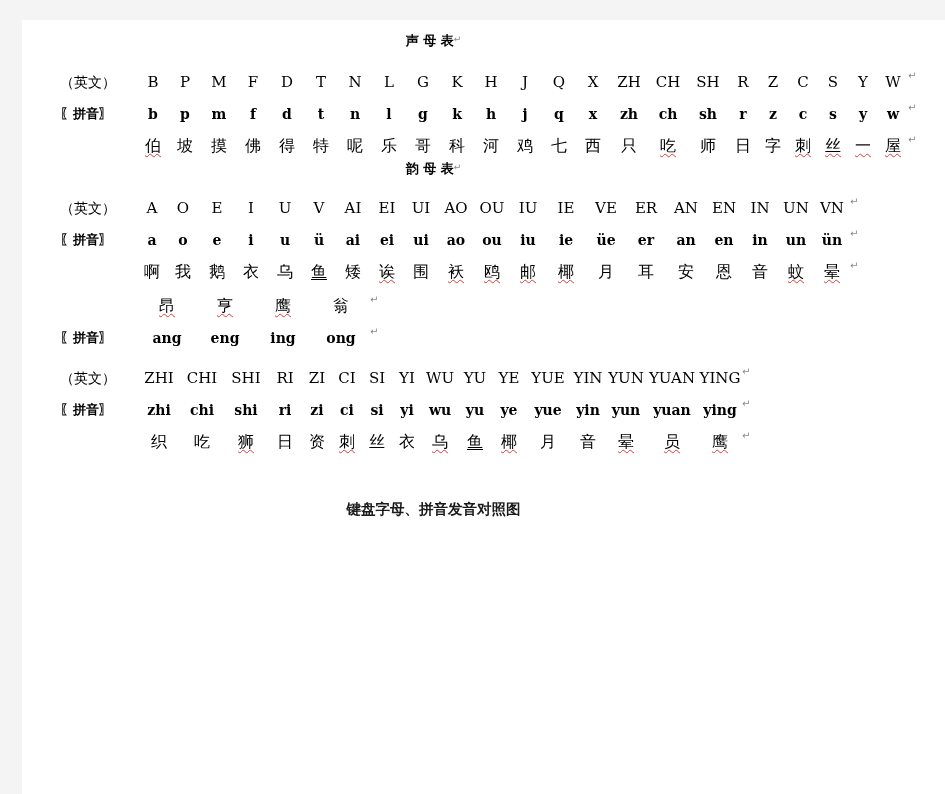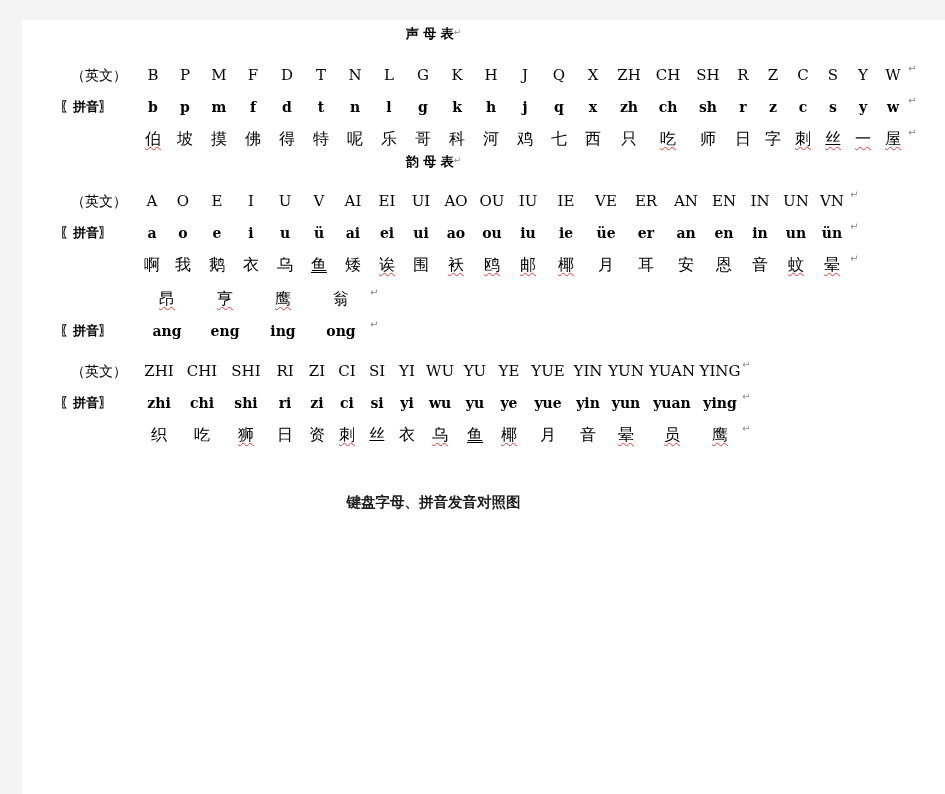"声 母 表↵" div.section-head { margin-top: 5px -> 12px }
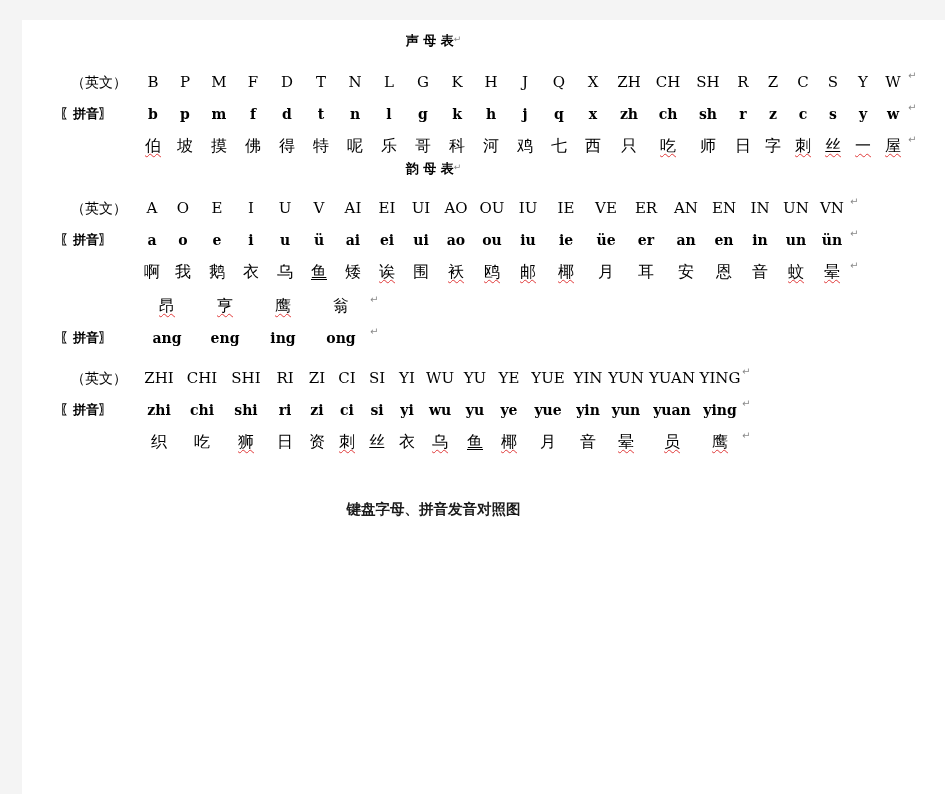"（英文）" .lbl.en { text-align: center -> none }
